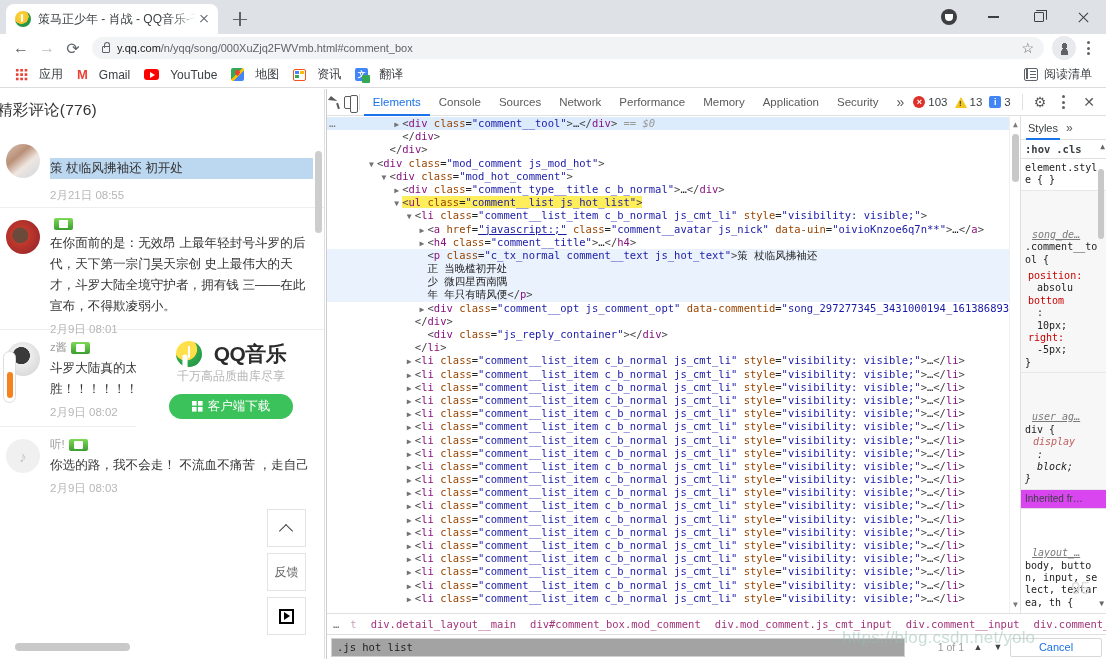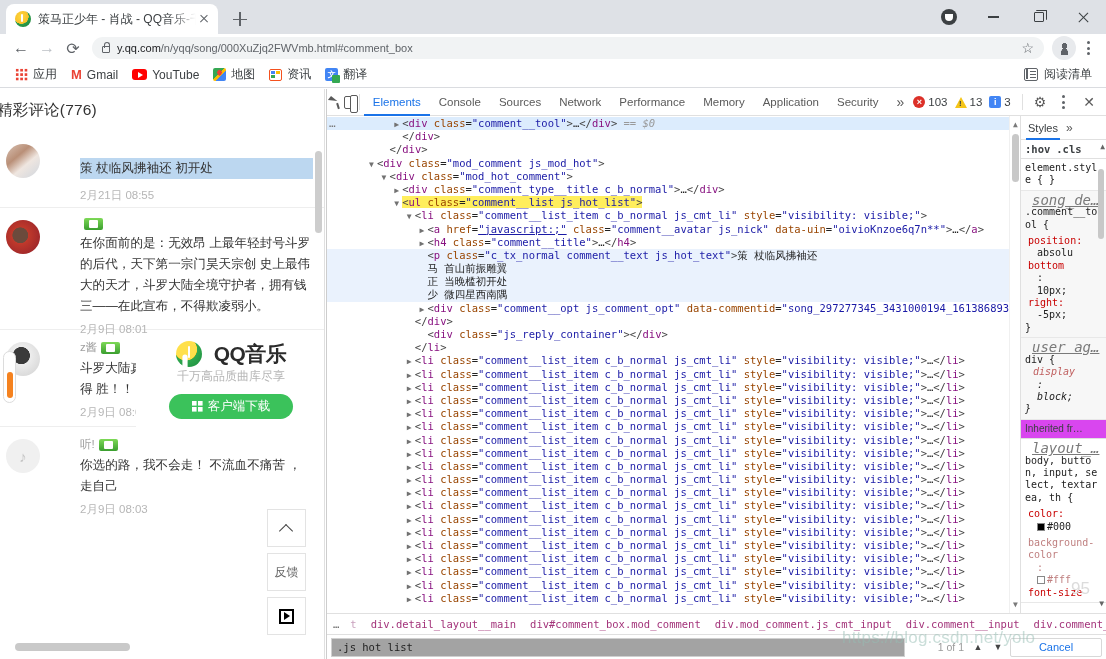"应用" .bm { gap: 5px -> 11px }
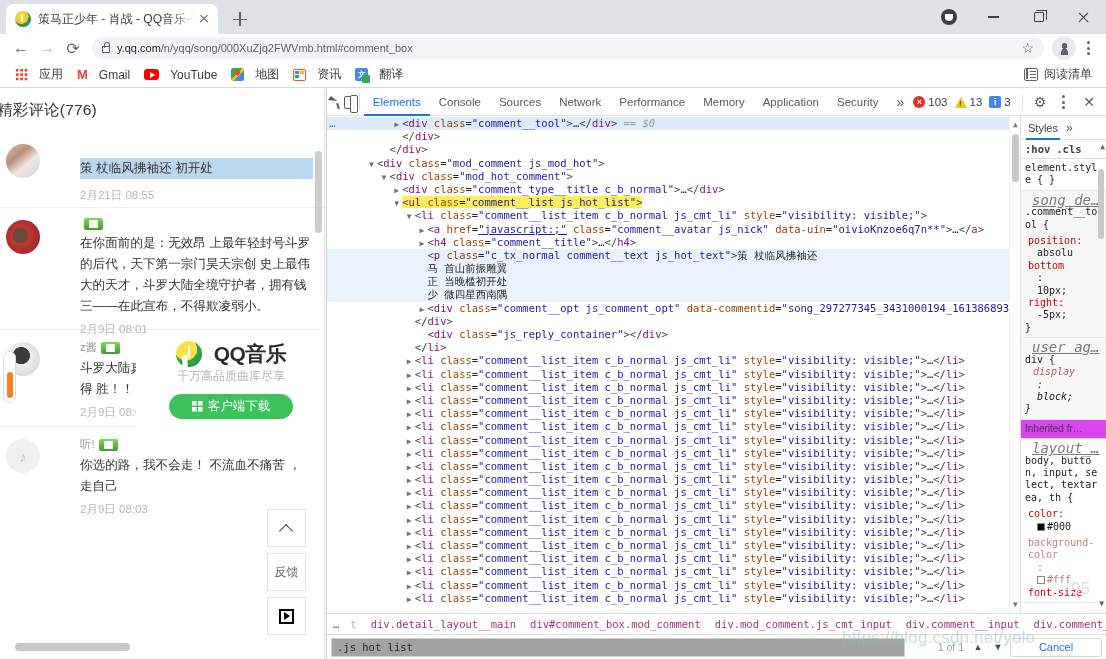"策 杖临风拂袖还 初开处" .cmt-body { margin-left: 80px -> 50px }
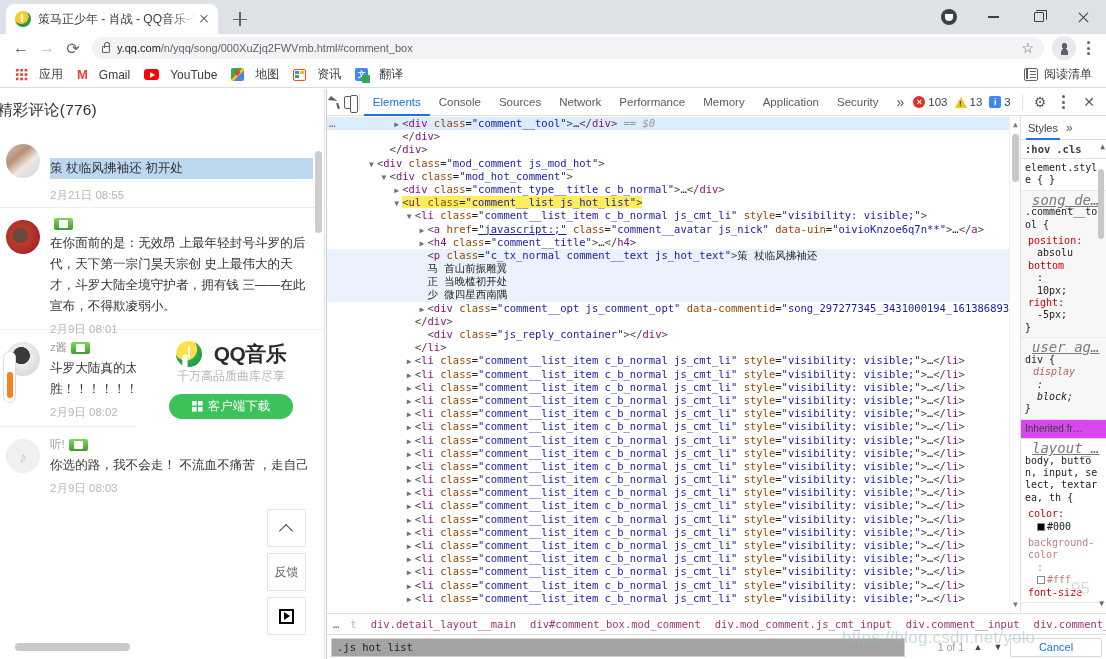"song_de…" .sel-src { font-size: 14px -> 10px; margin-top: none -> 35px }
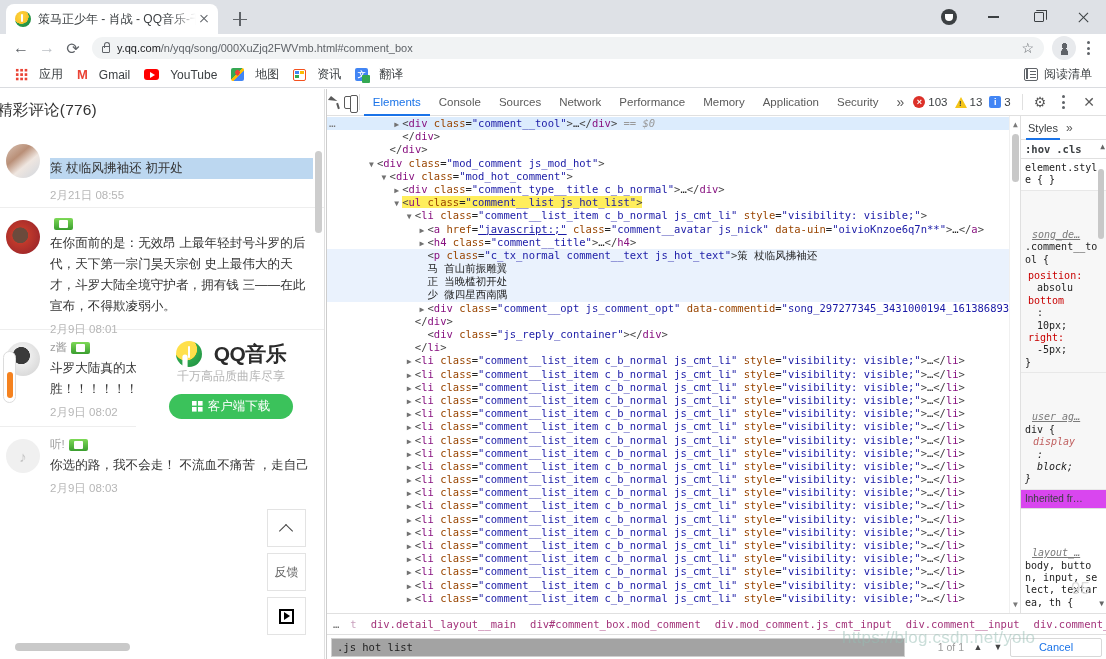"马 首山前振雕翼" div.dom-line { html: <div>&nbsp;&nbsp;&nbsp;&nbsp;&nbsp;&nbsp;&nbsp;&nbsp;&nbsp;&nbsp;&nbsp;&nbsp;&nbsp;&nbsp;<span></span><span>马 首山前振雕翼</span></div> -> none }
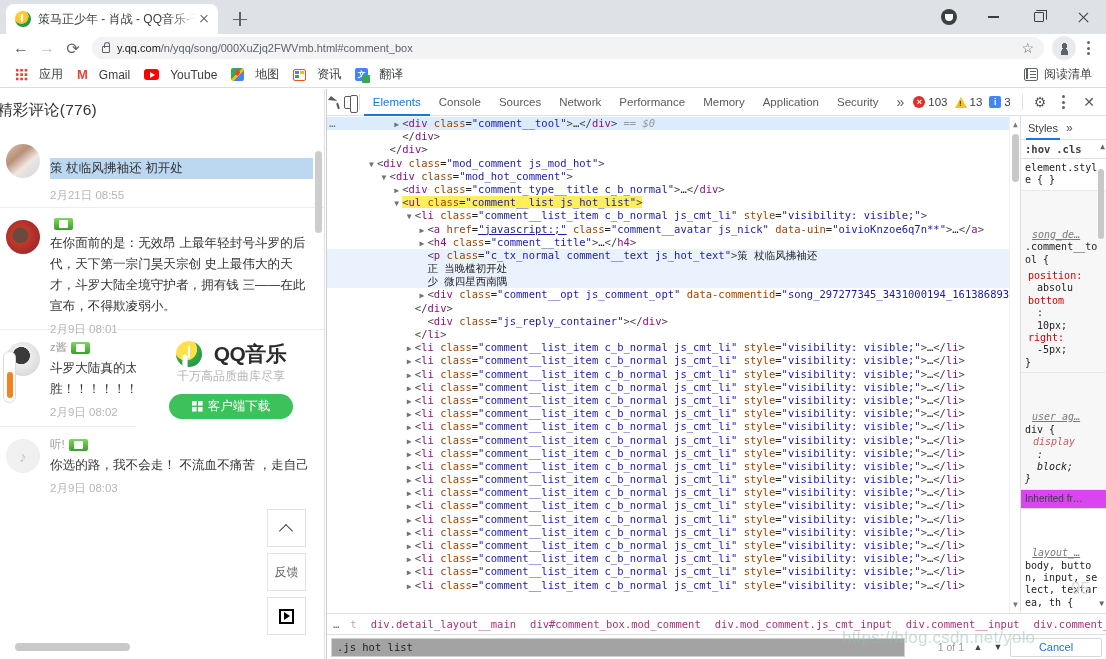"年 年只有晴风便</p>" div.dom-line { html: none -> <div>&nbsp;&nbsp;&nbsp;&nbsp;&nbsp;&nbsp;&nbsp;&nbsp;&nbsp;&nbsp;&nbsp;&nbsp;&nbsp;&nbsp;<span></span><span>年 年只有晴风便</span><span>&lt;/</span><span>p</span><span>&gt;</span></div> }
